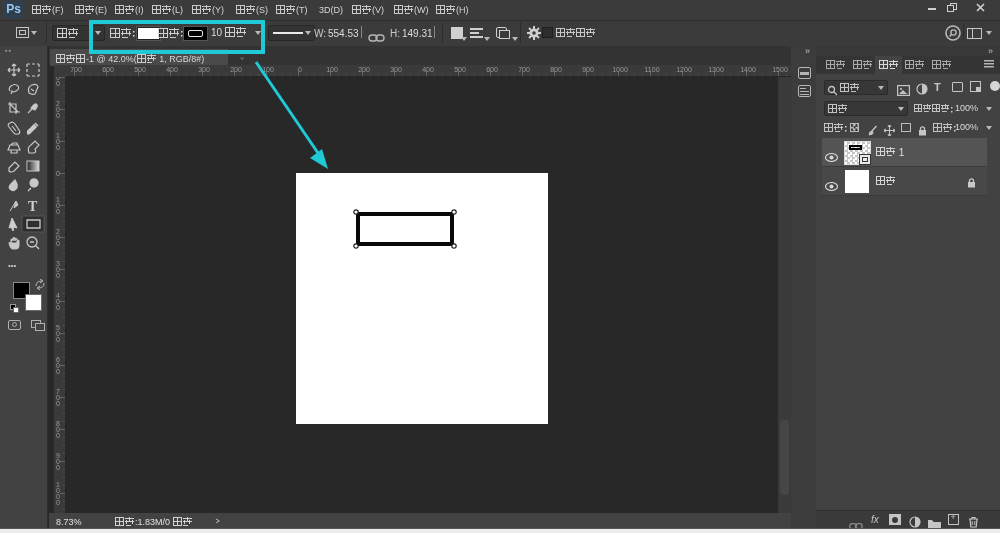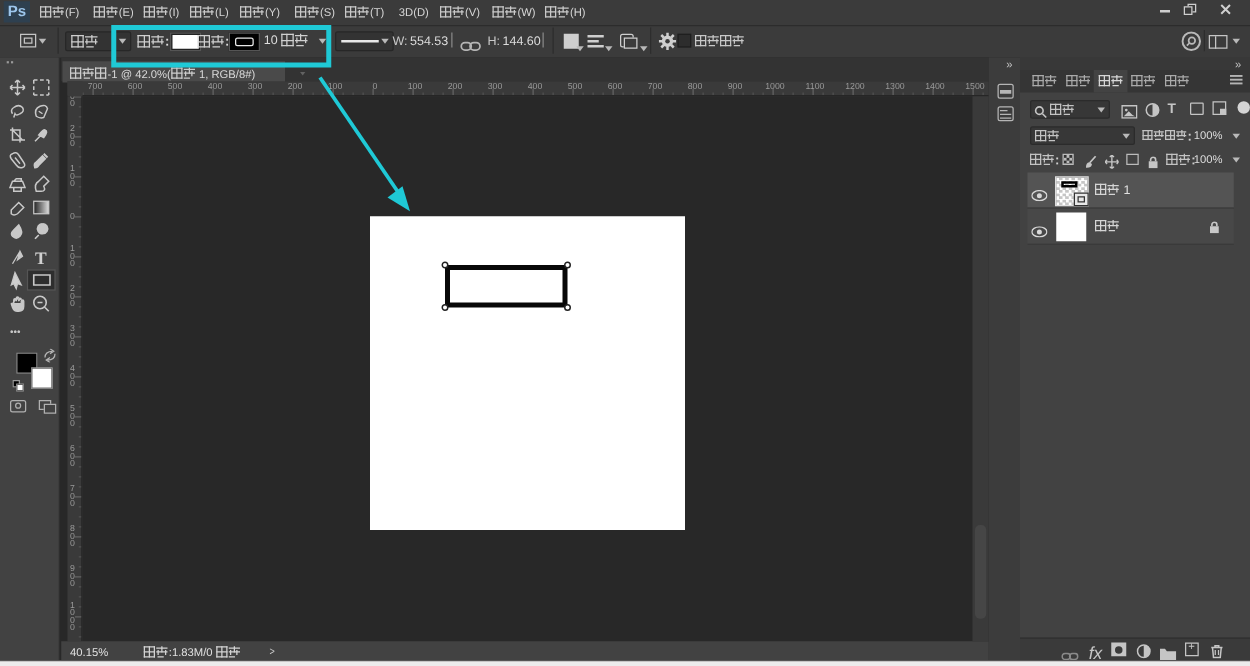"144.60" div.ab { text: 144.60 -> 149.31 }
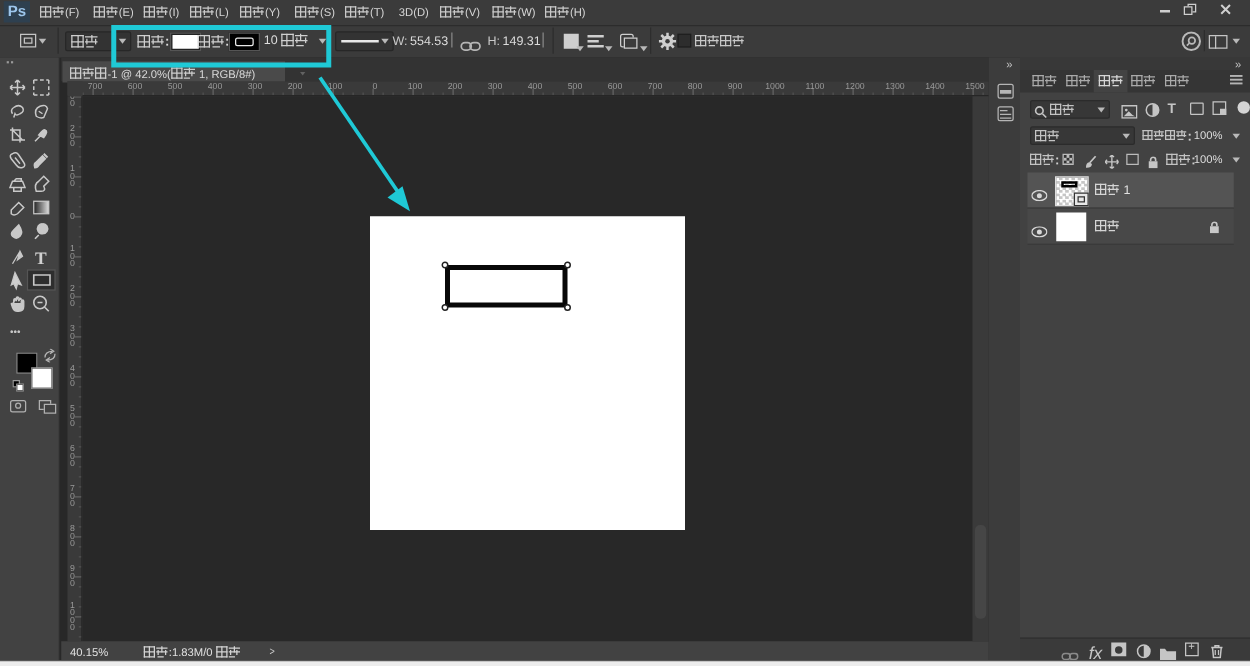"40.15%" div.ab { text: 40.15% -> 8.73% }
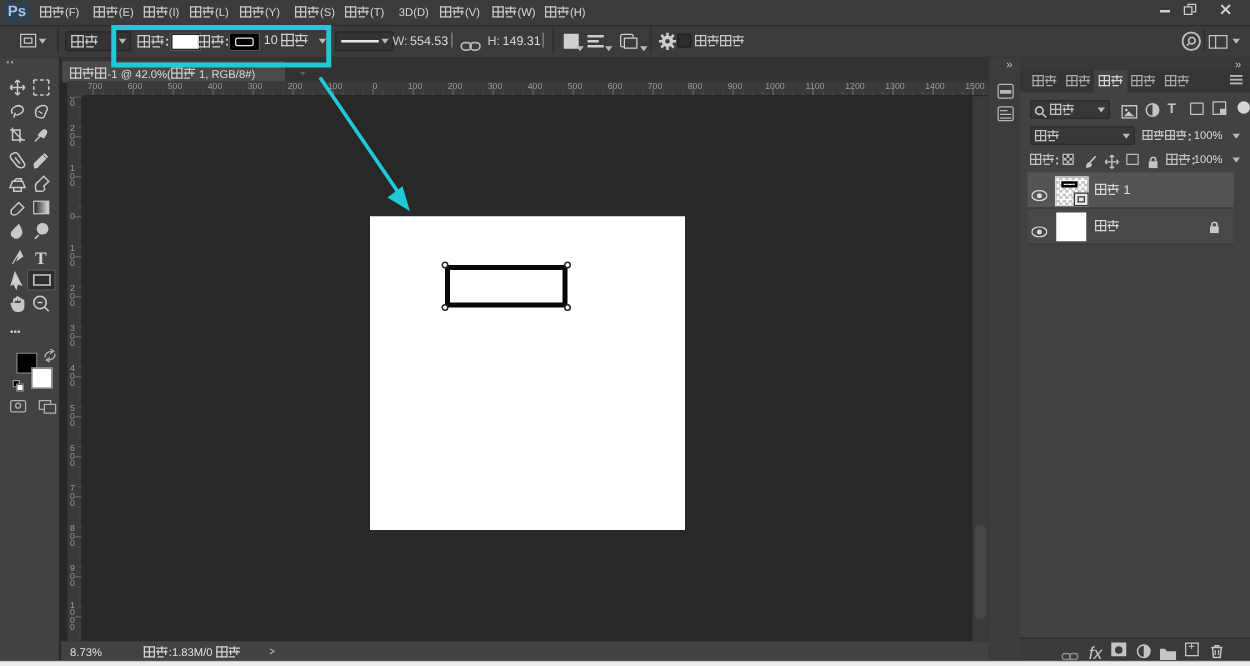"fx" div.ab { font-size: 14px -> 10px }
